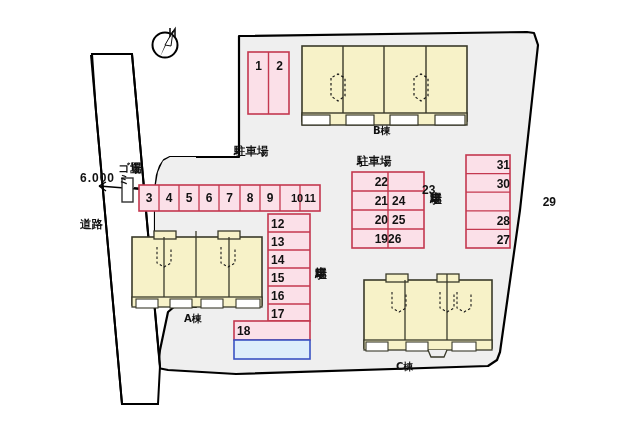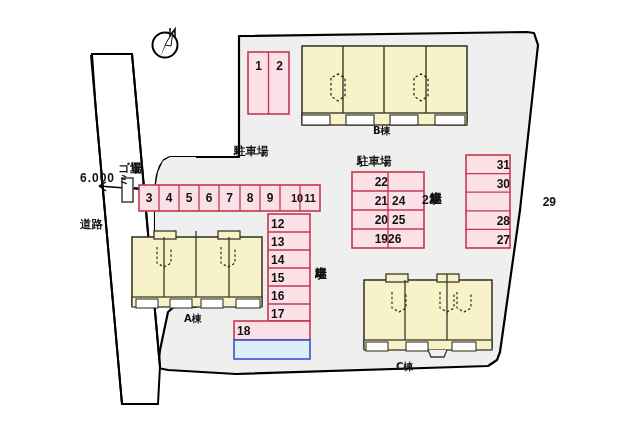"23" div.stallnum { top: 191px -> 181px }
